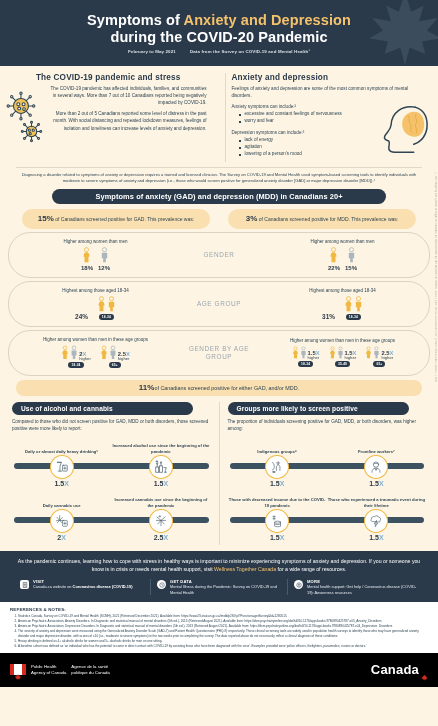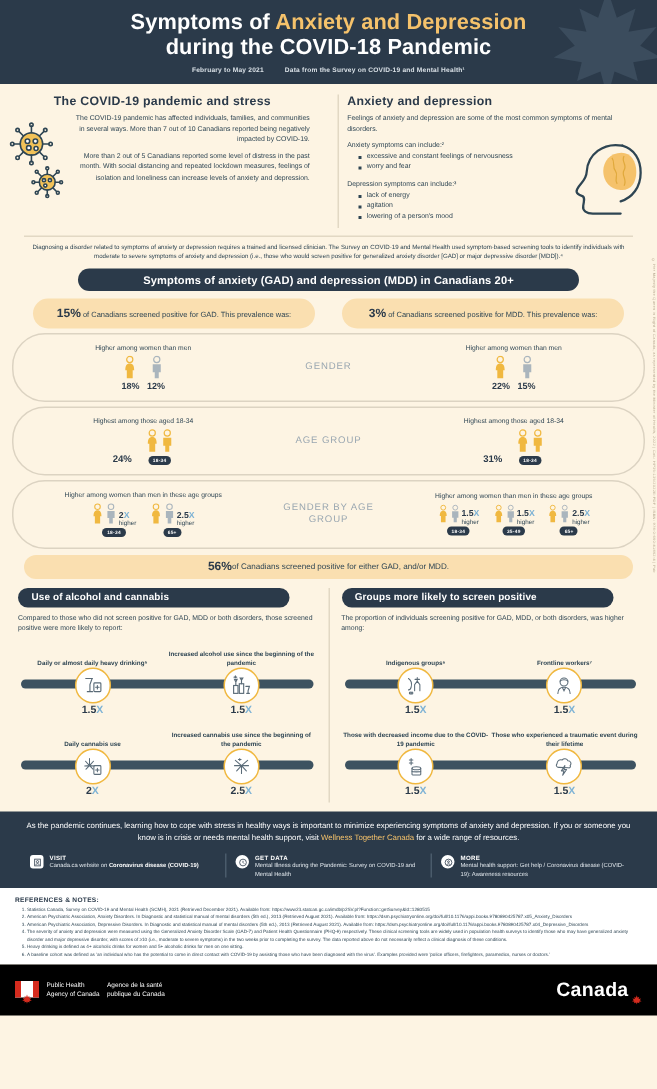"Symptoms of Anxiety and Depression" .header { height: 56px -> 66px }
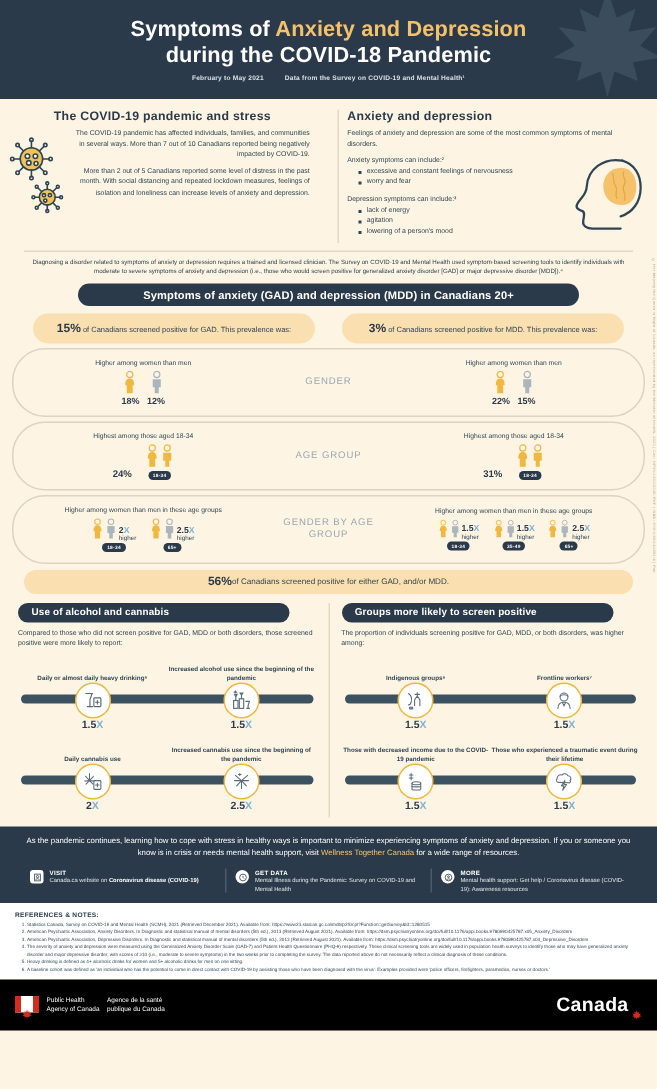"during the COVID-18 Pandemic" div { text: COVID-18 -> COVID-20 }
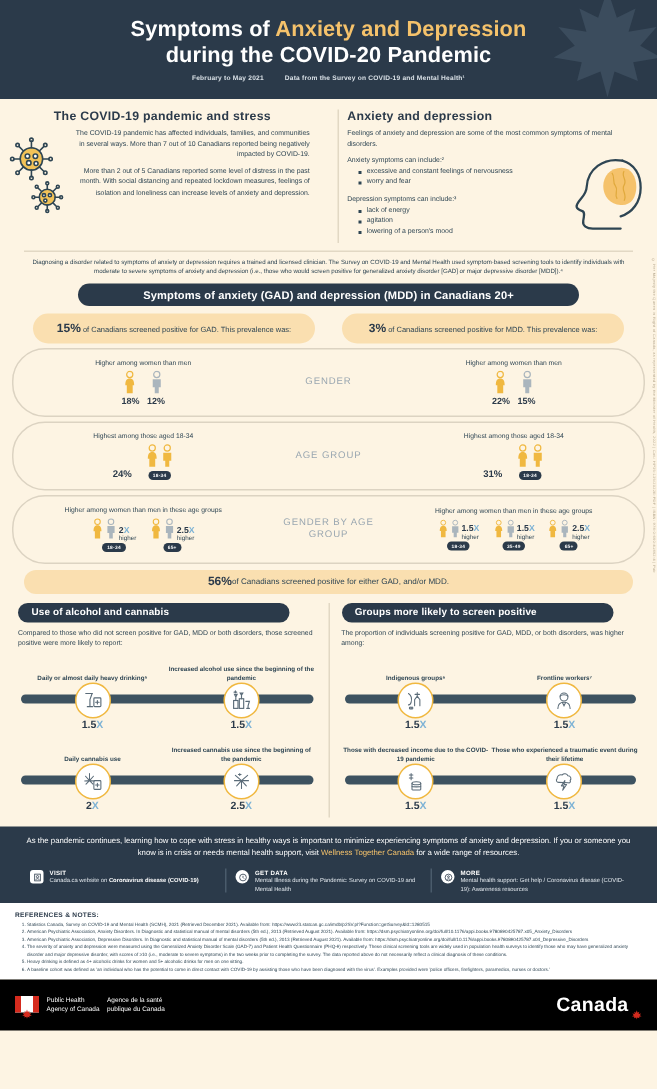"56%" b { text: 56% -> 11% }
